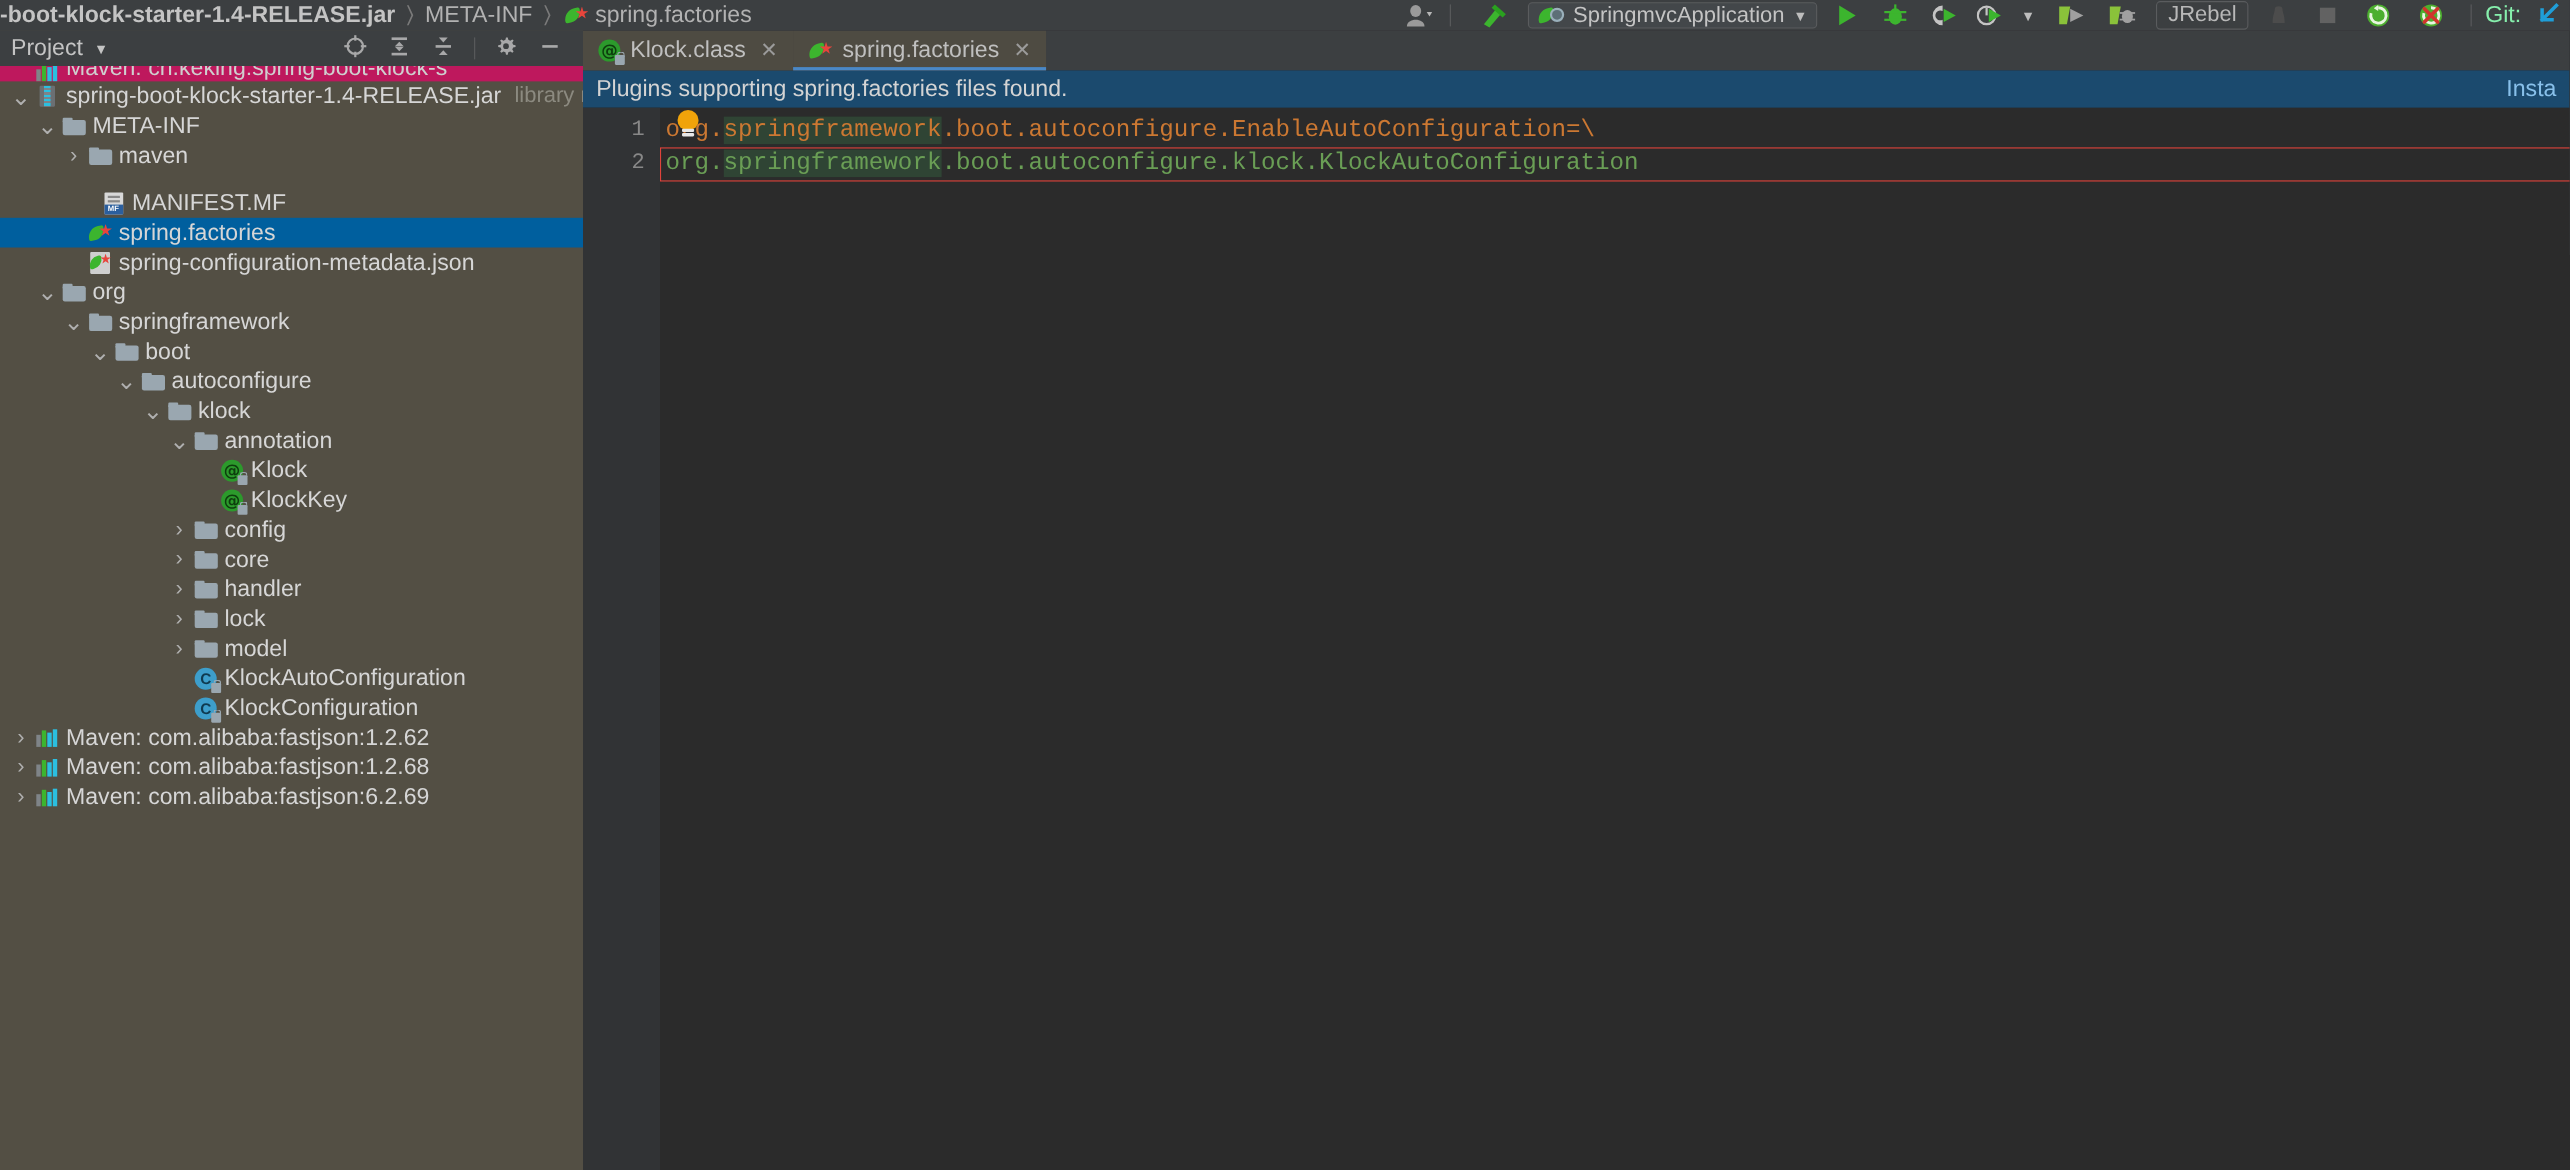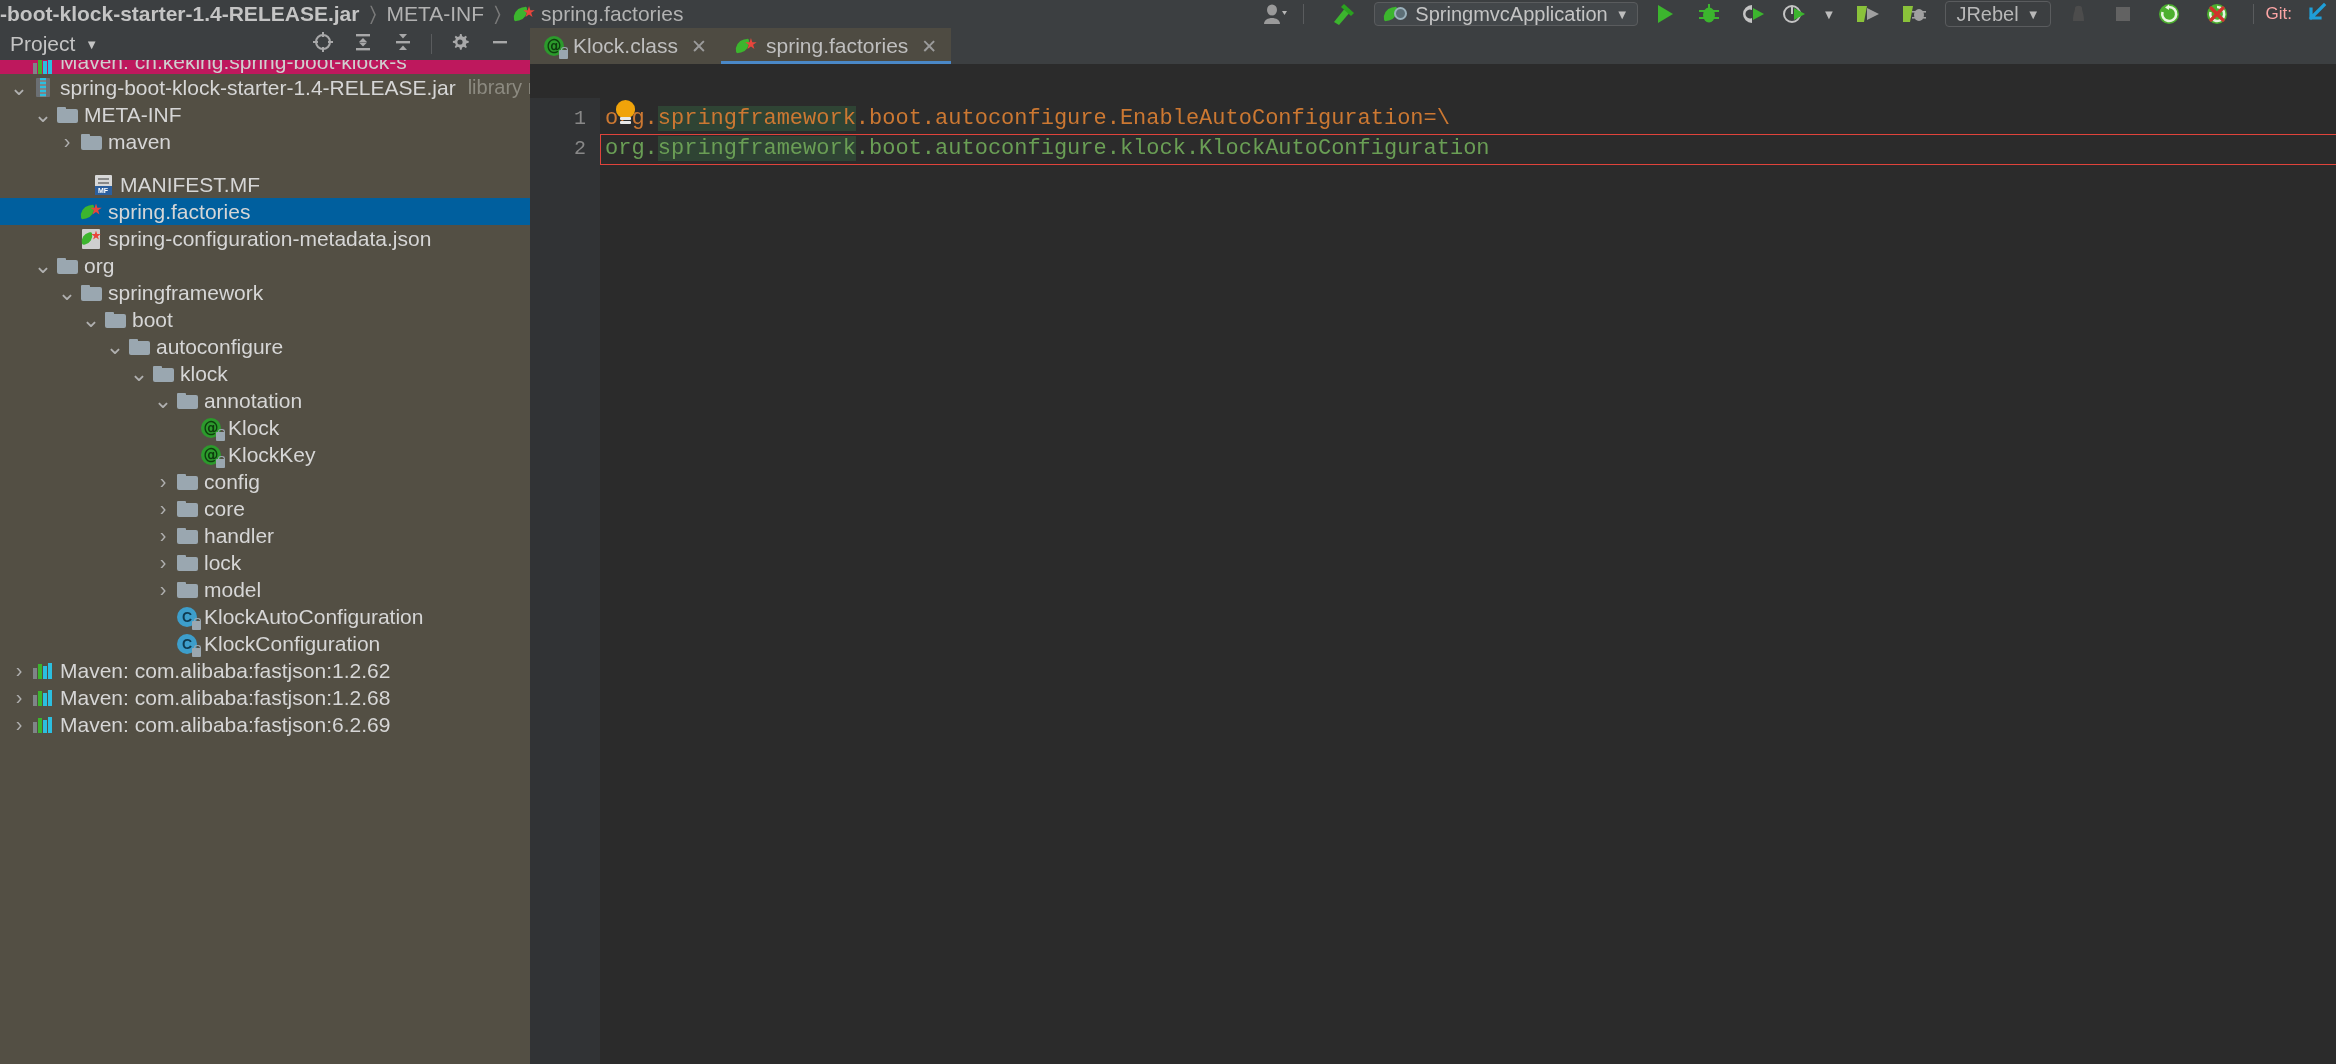"JRebel" div.jrebel-box { flex-direction: none -> column }
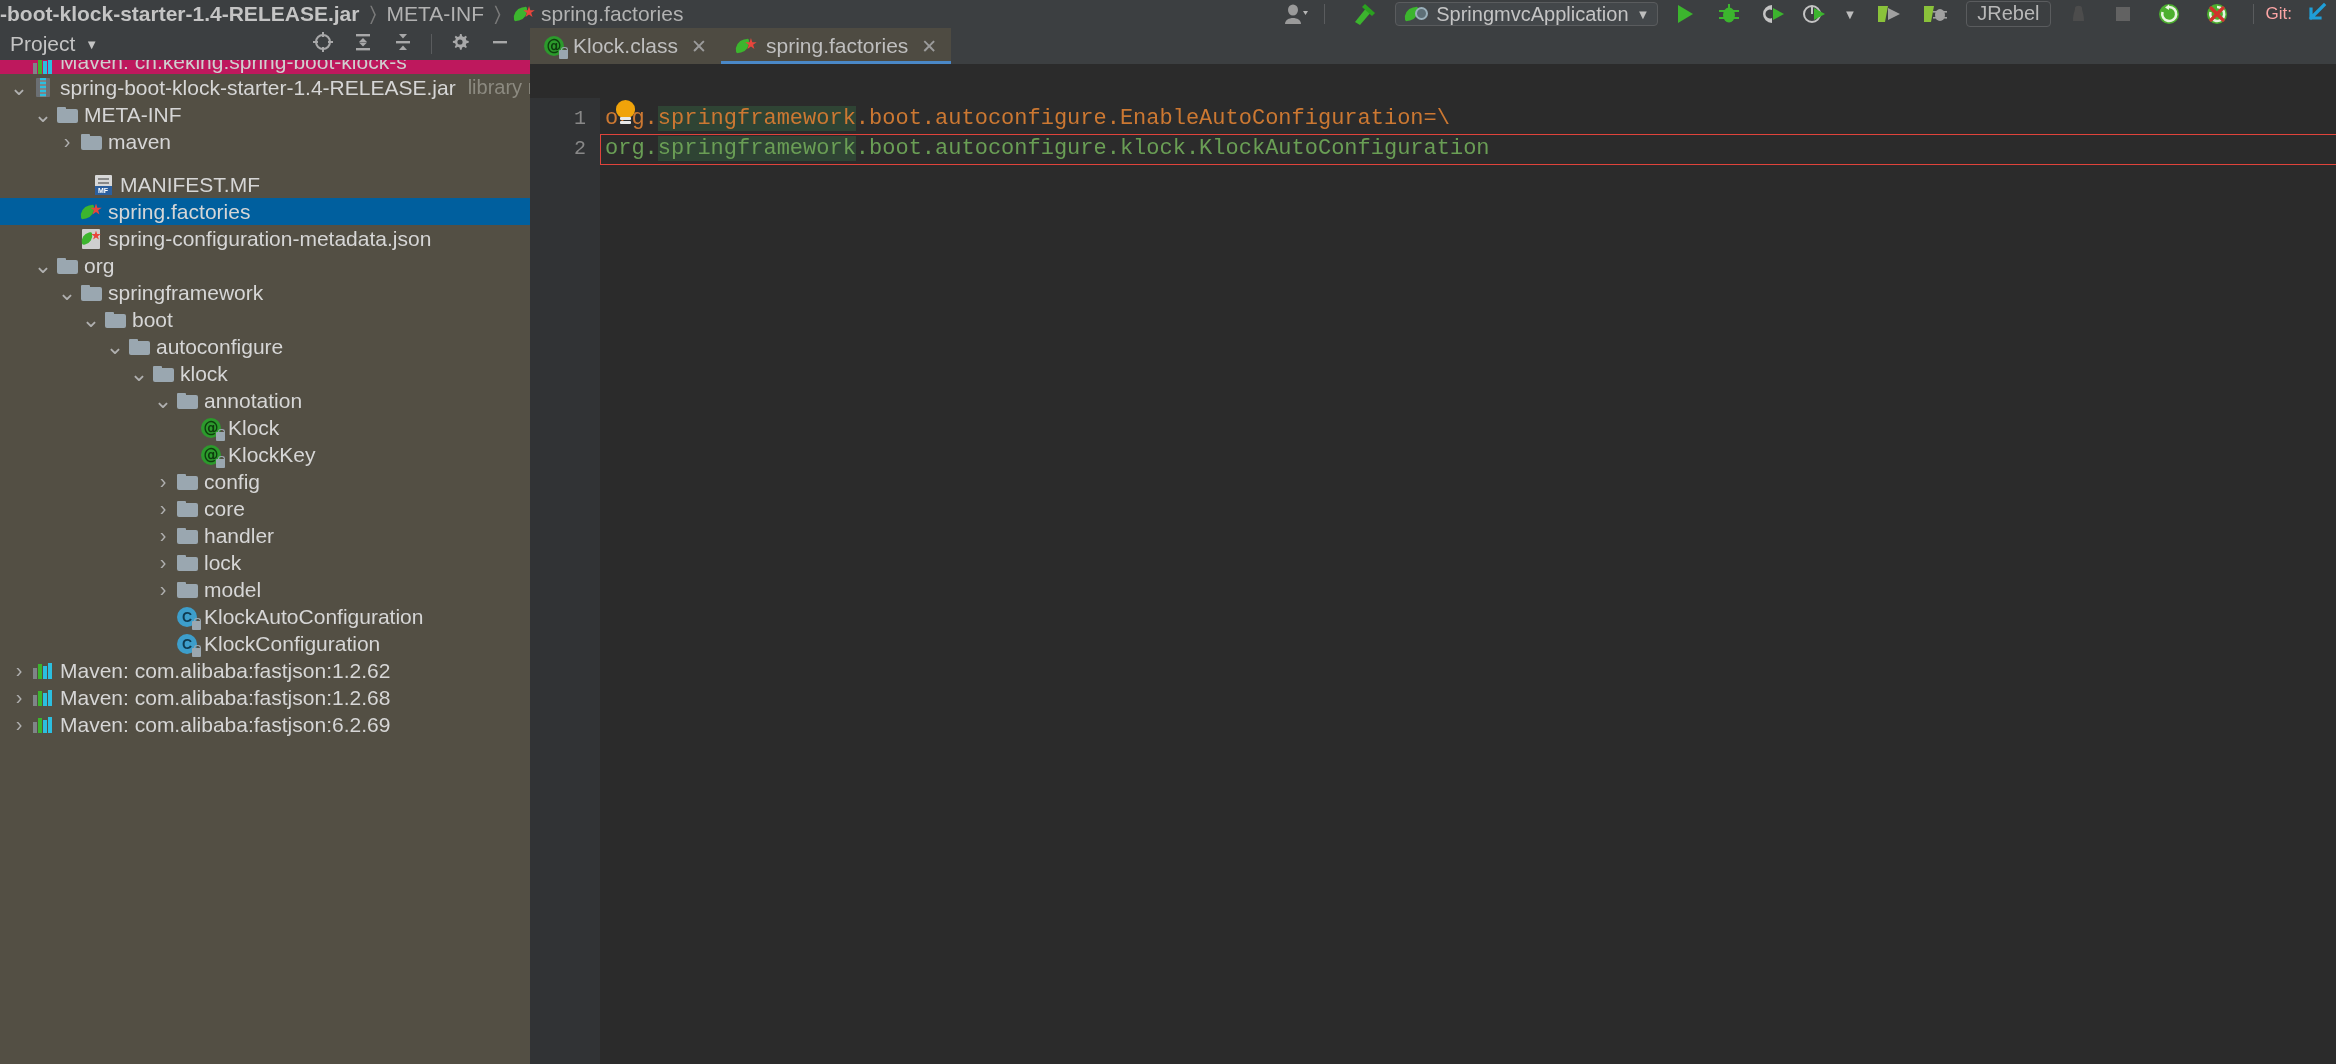"Git:" .git-label { color: #fca5a5 -> #86efac; font-size: 17px -> 21px }
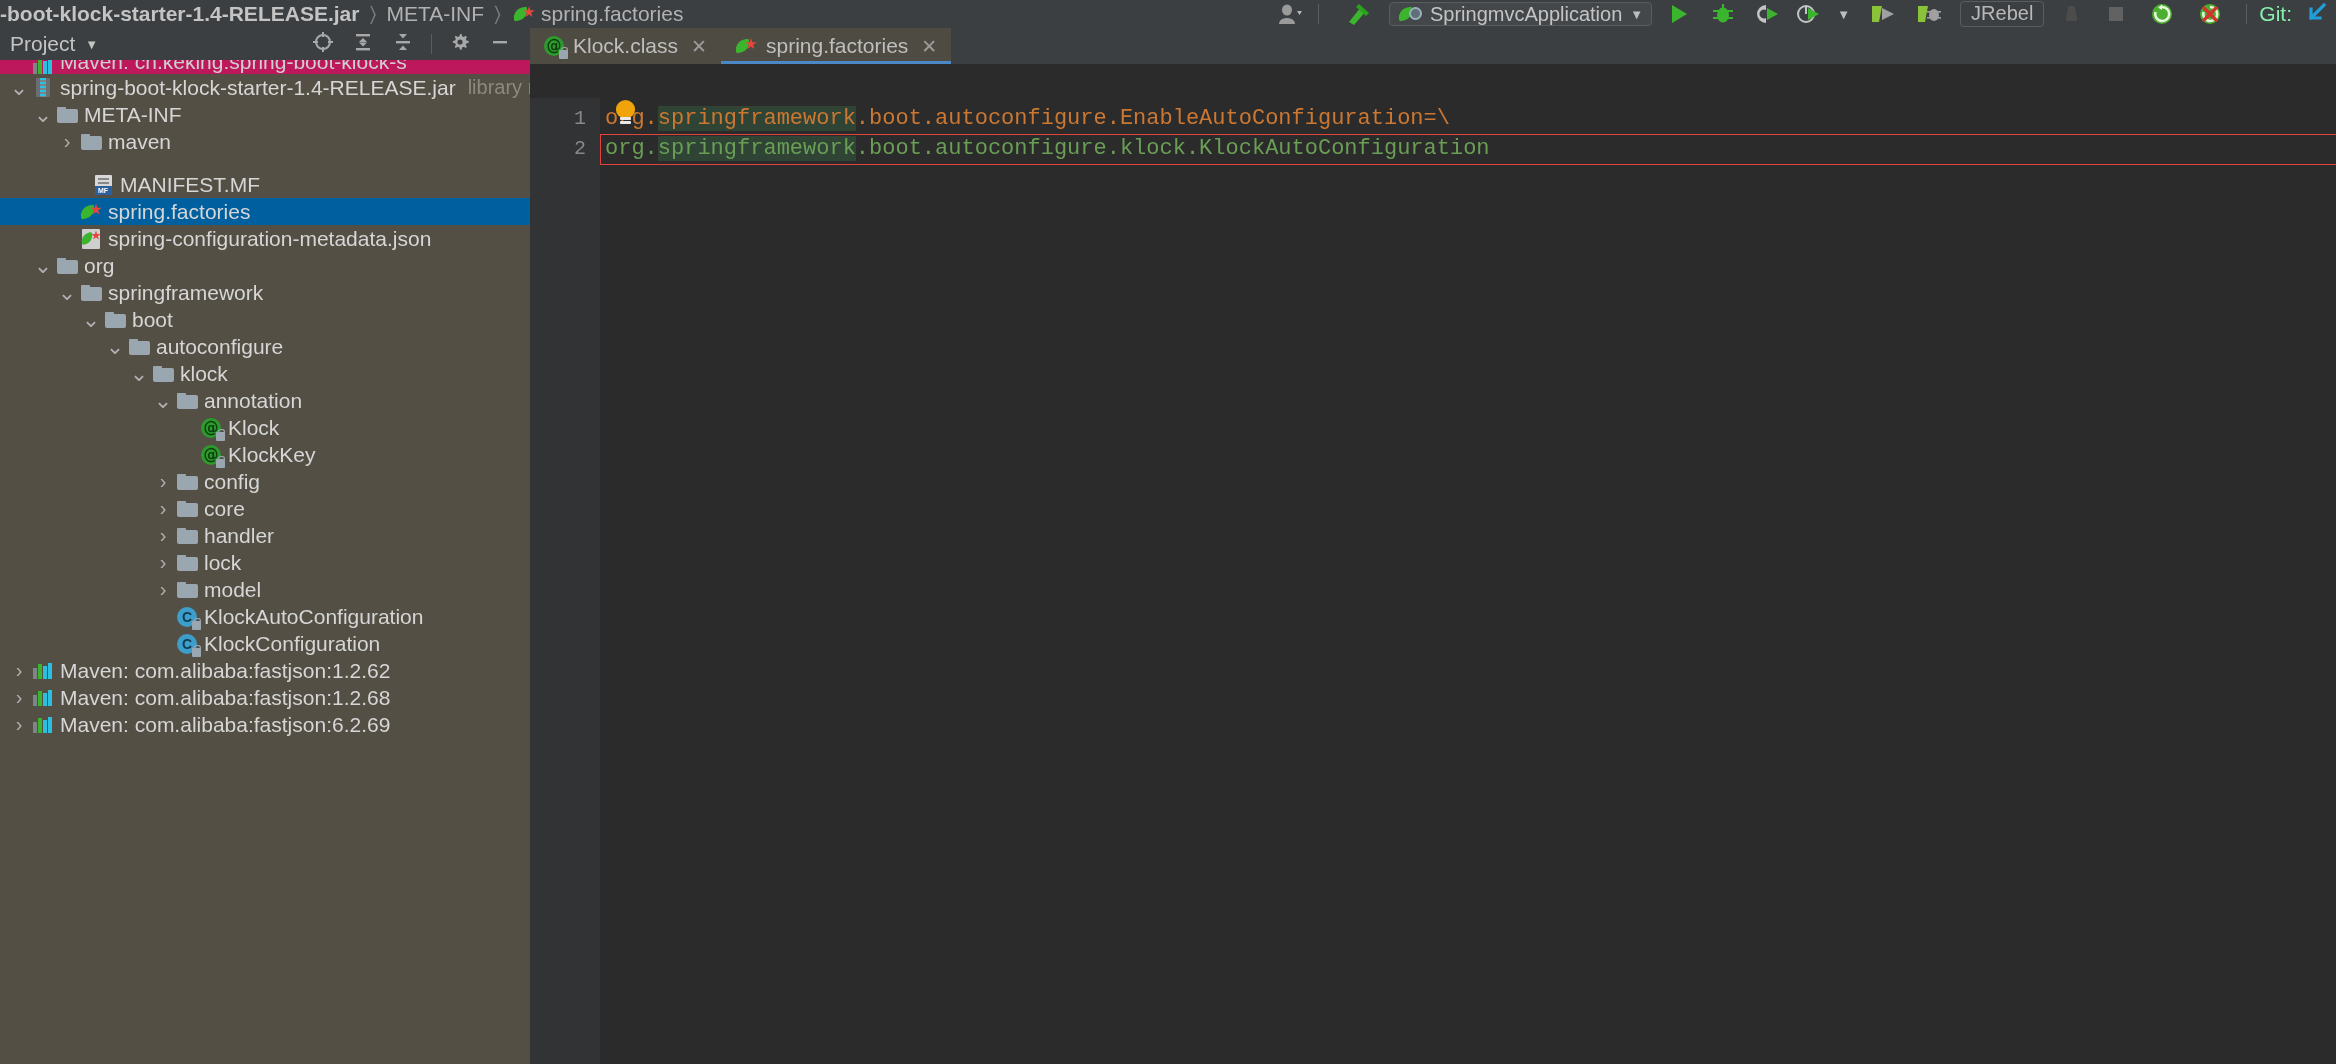"Plugins supporting spring.factories" div { html: none -> <div> <span>Plugins supporting spring.factories files found.</span> <span>Insta</span> </div> }
